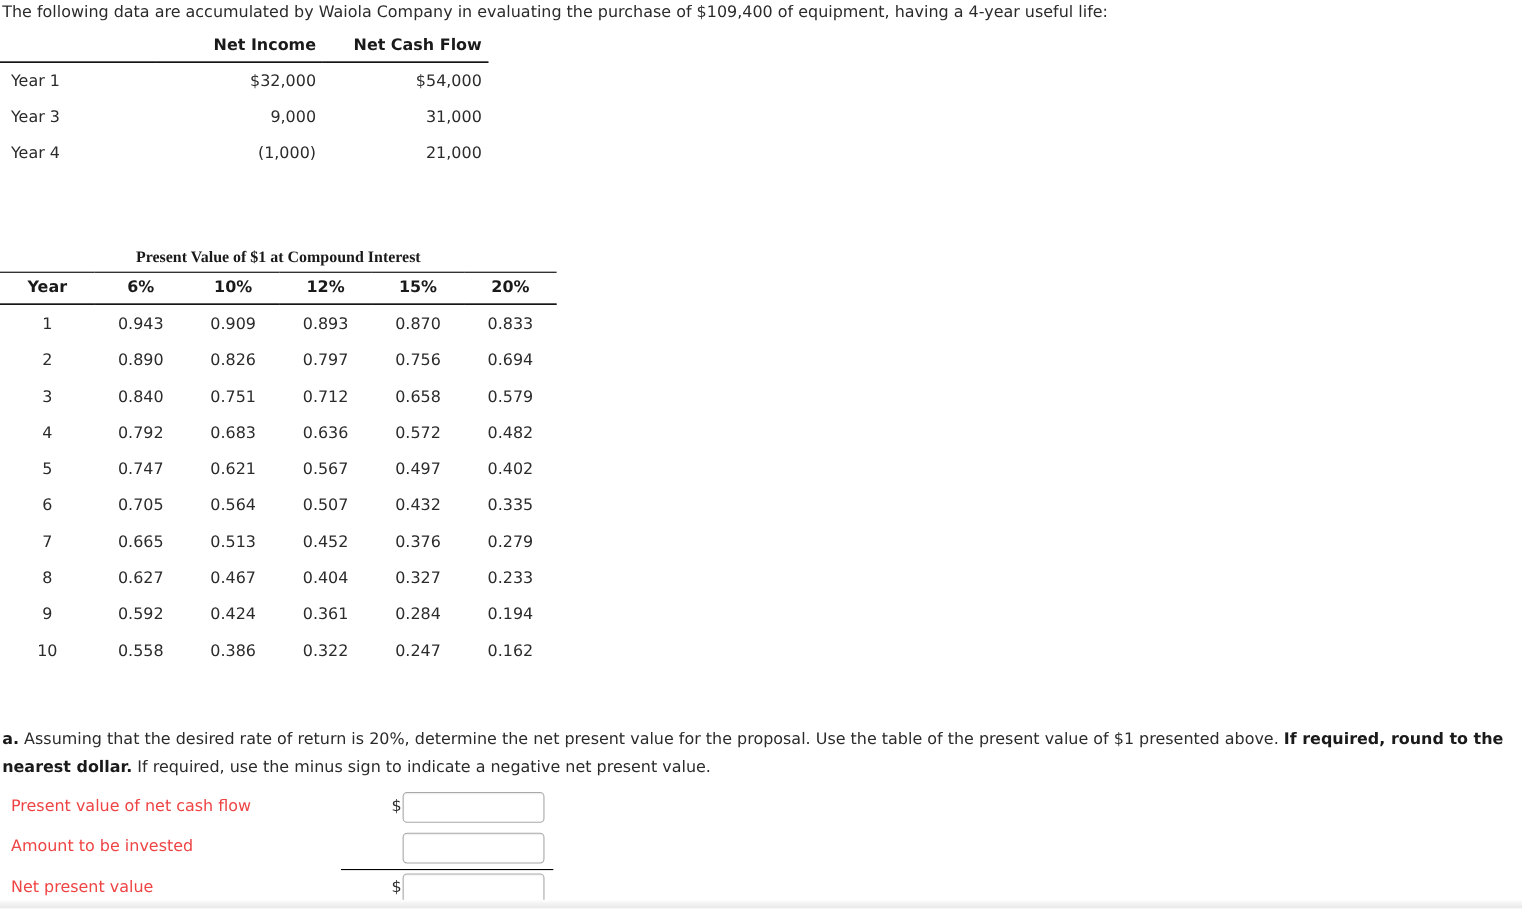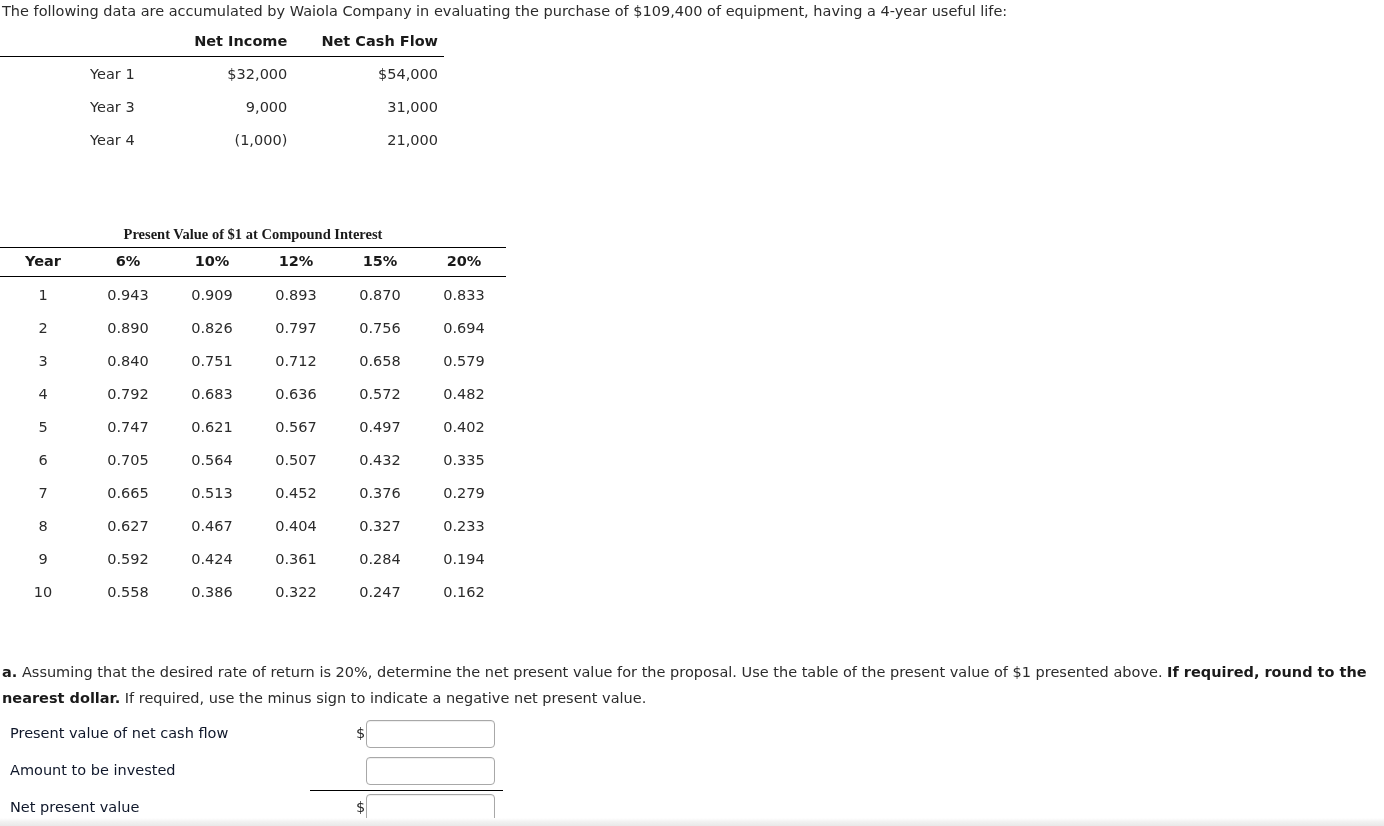"Year 1" .data-table td.rowlabel { text-align: right -> left }
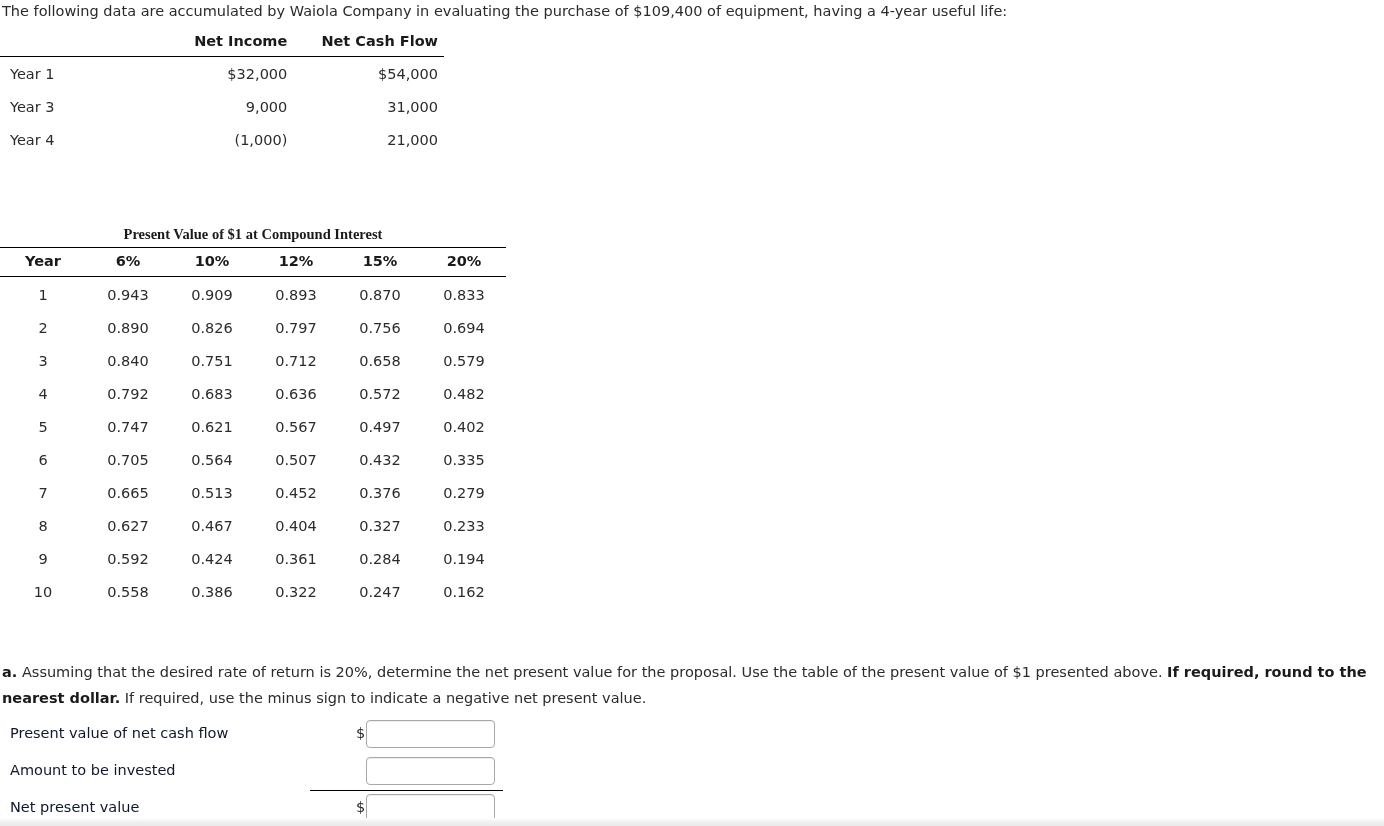"Present value of net cash" .ans-label { color: #0f172a -> #ef4444 }
